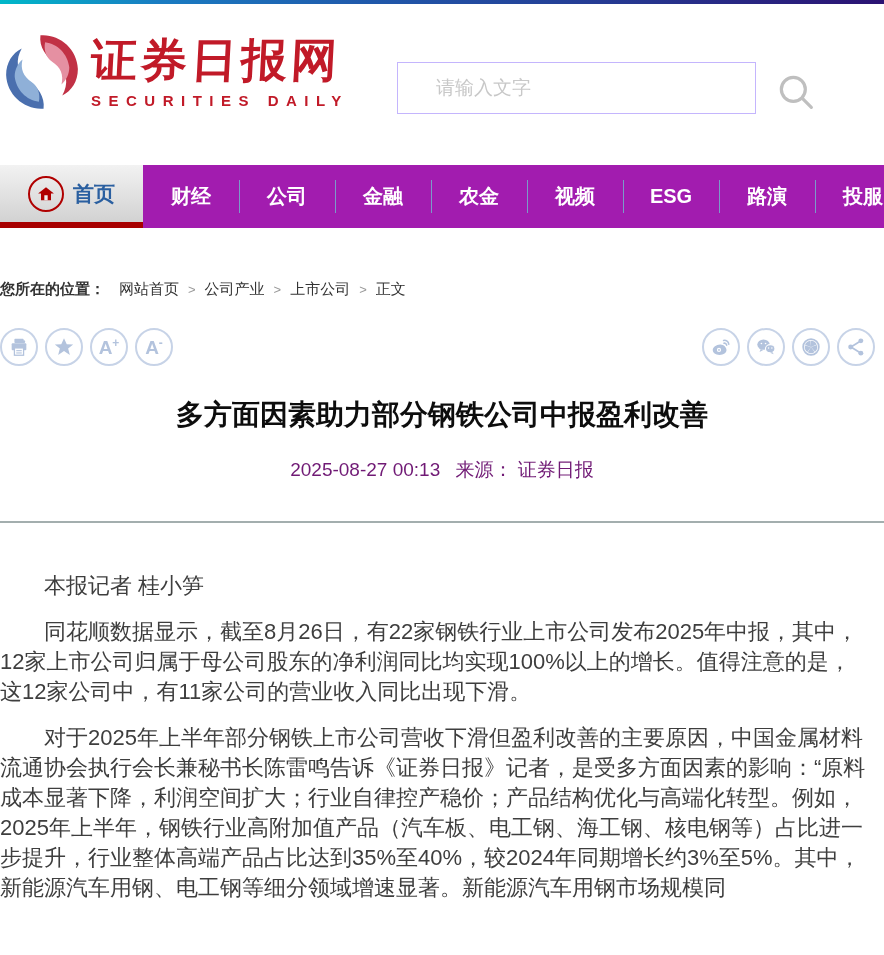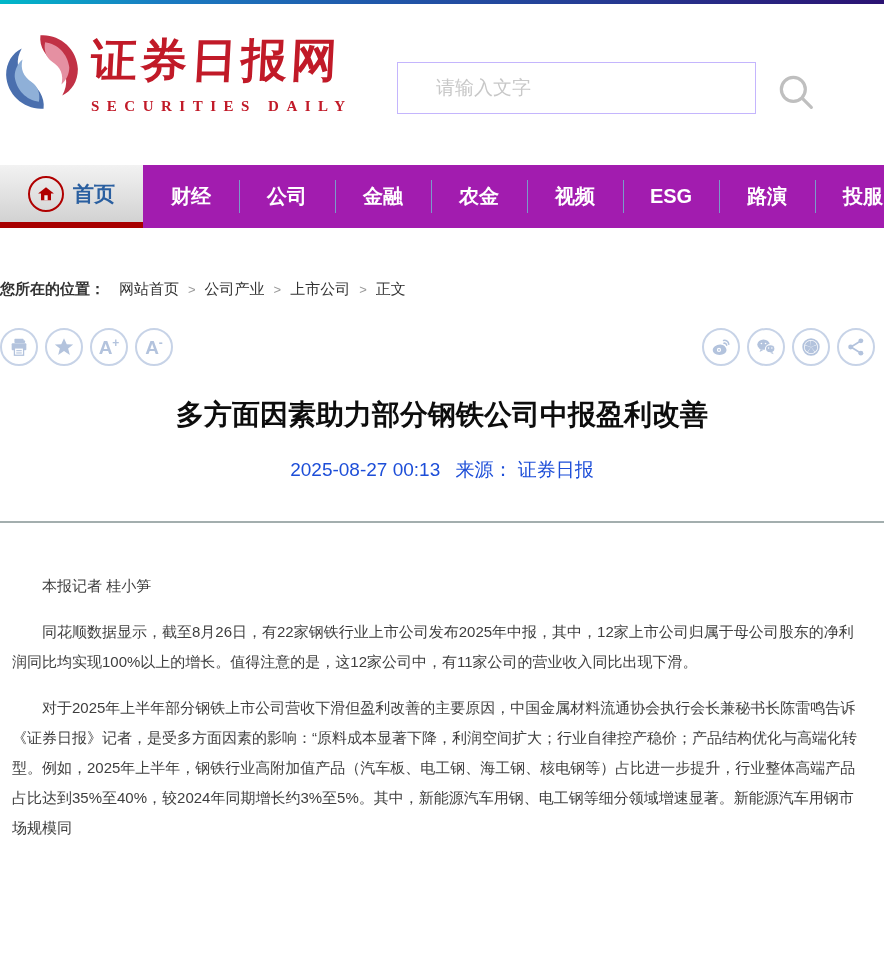"SECURITIES DAILY" .logo-en { font-family: Liberation Serif, serif -> none; margin-top: 12px -> 6px }
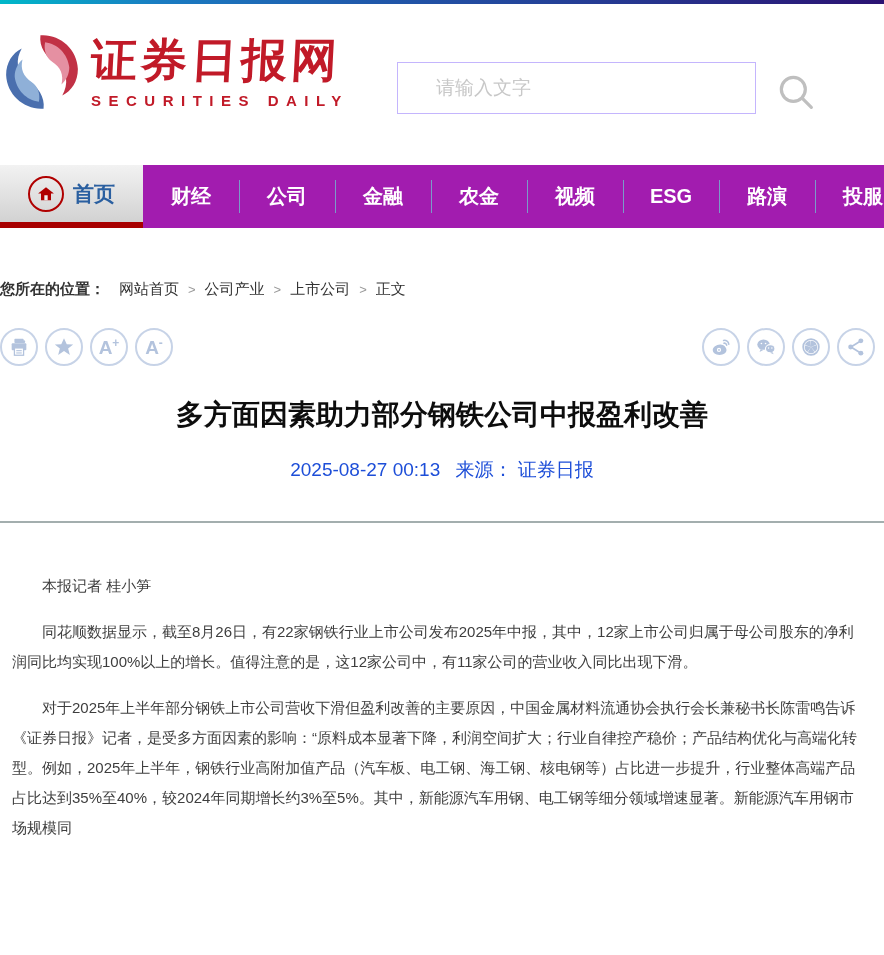"2025-08-27 00:13 来源： 证券日报" .article-meta { color: #1d4ed8 -> #701a75 }
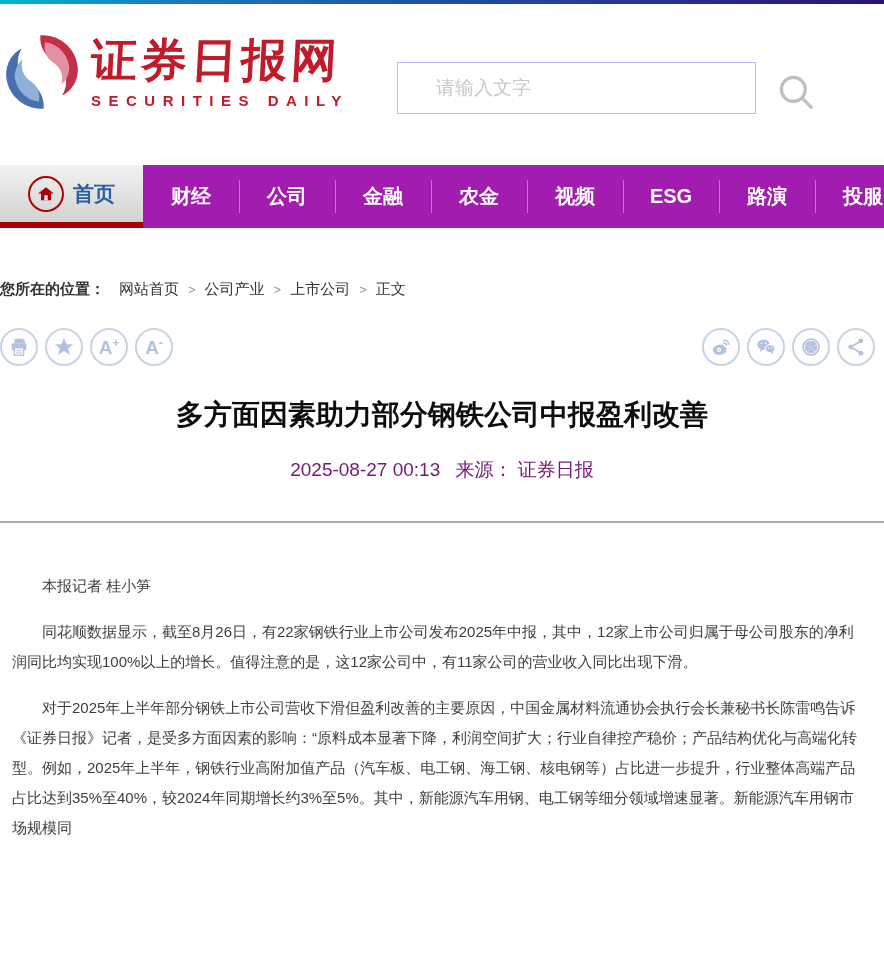"本报记者 桂小笋" .article-body p { font-size: 15px -> 22px; margin-left: 12px -> none }
